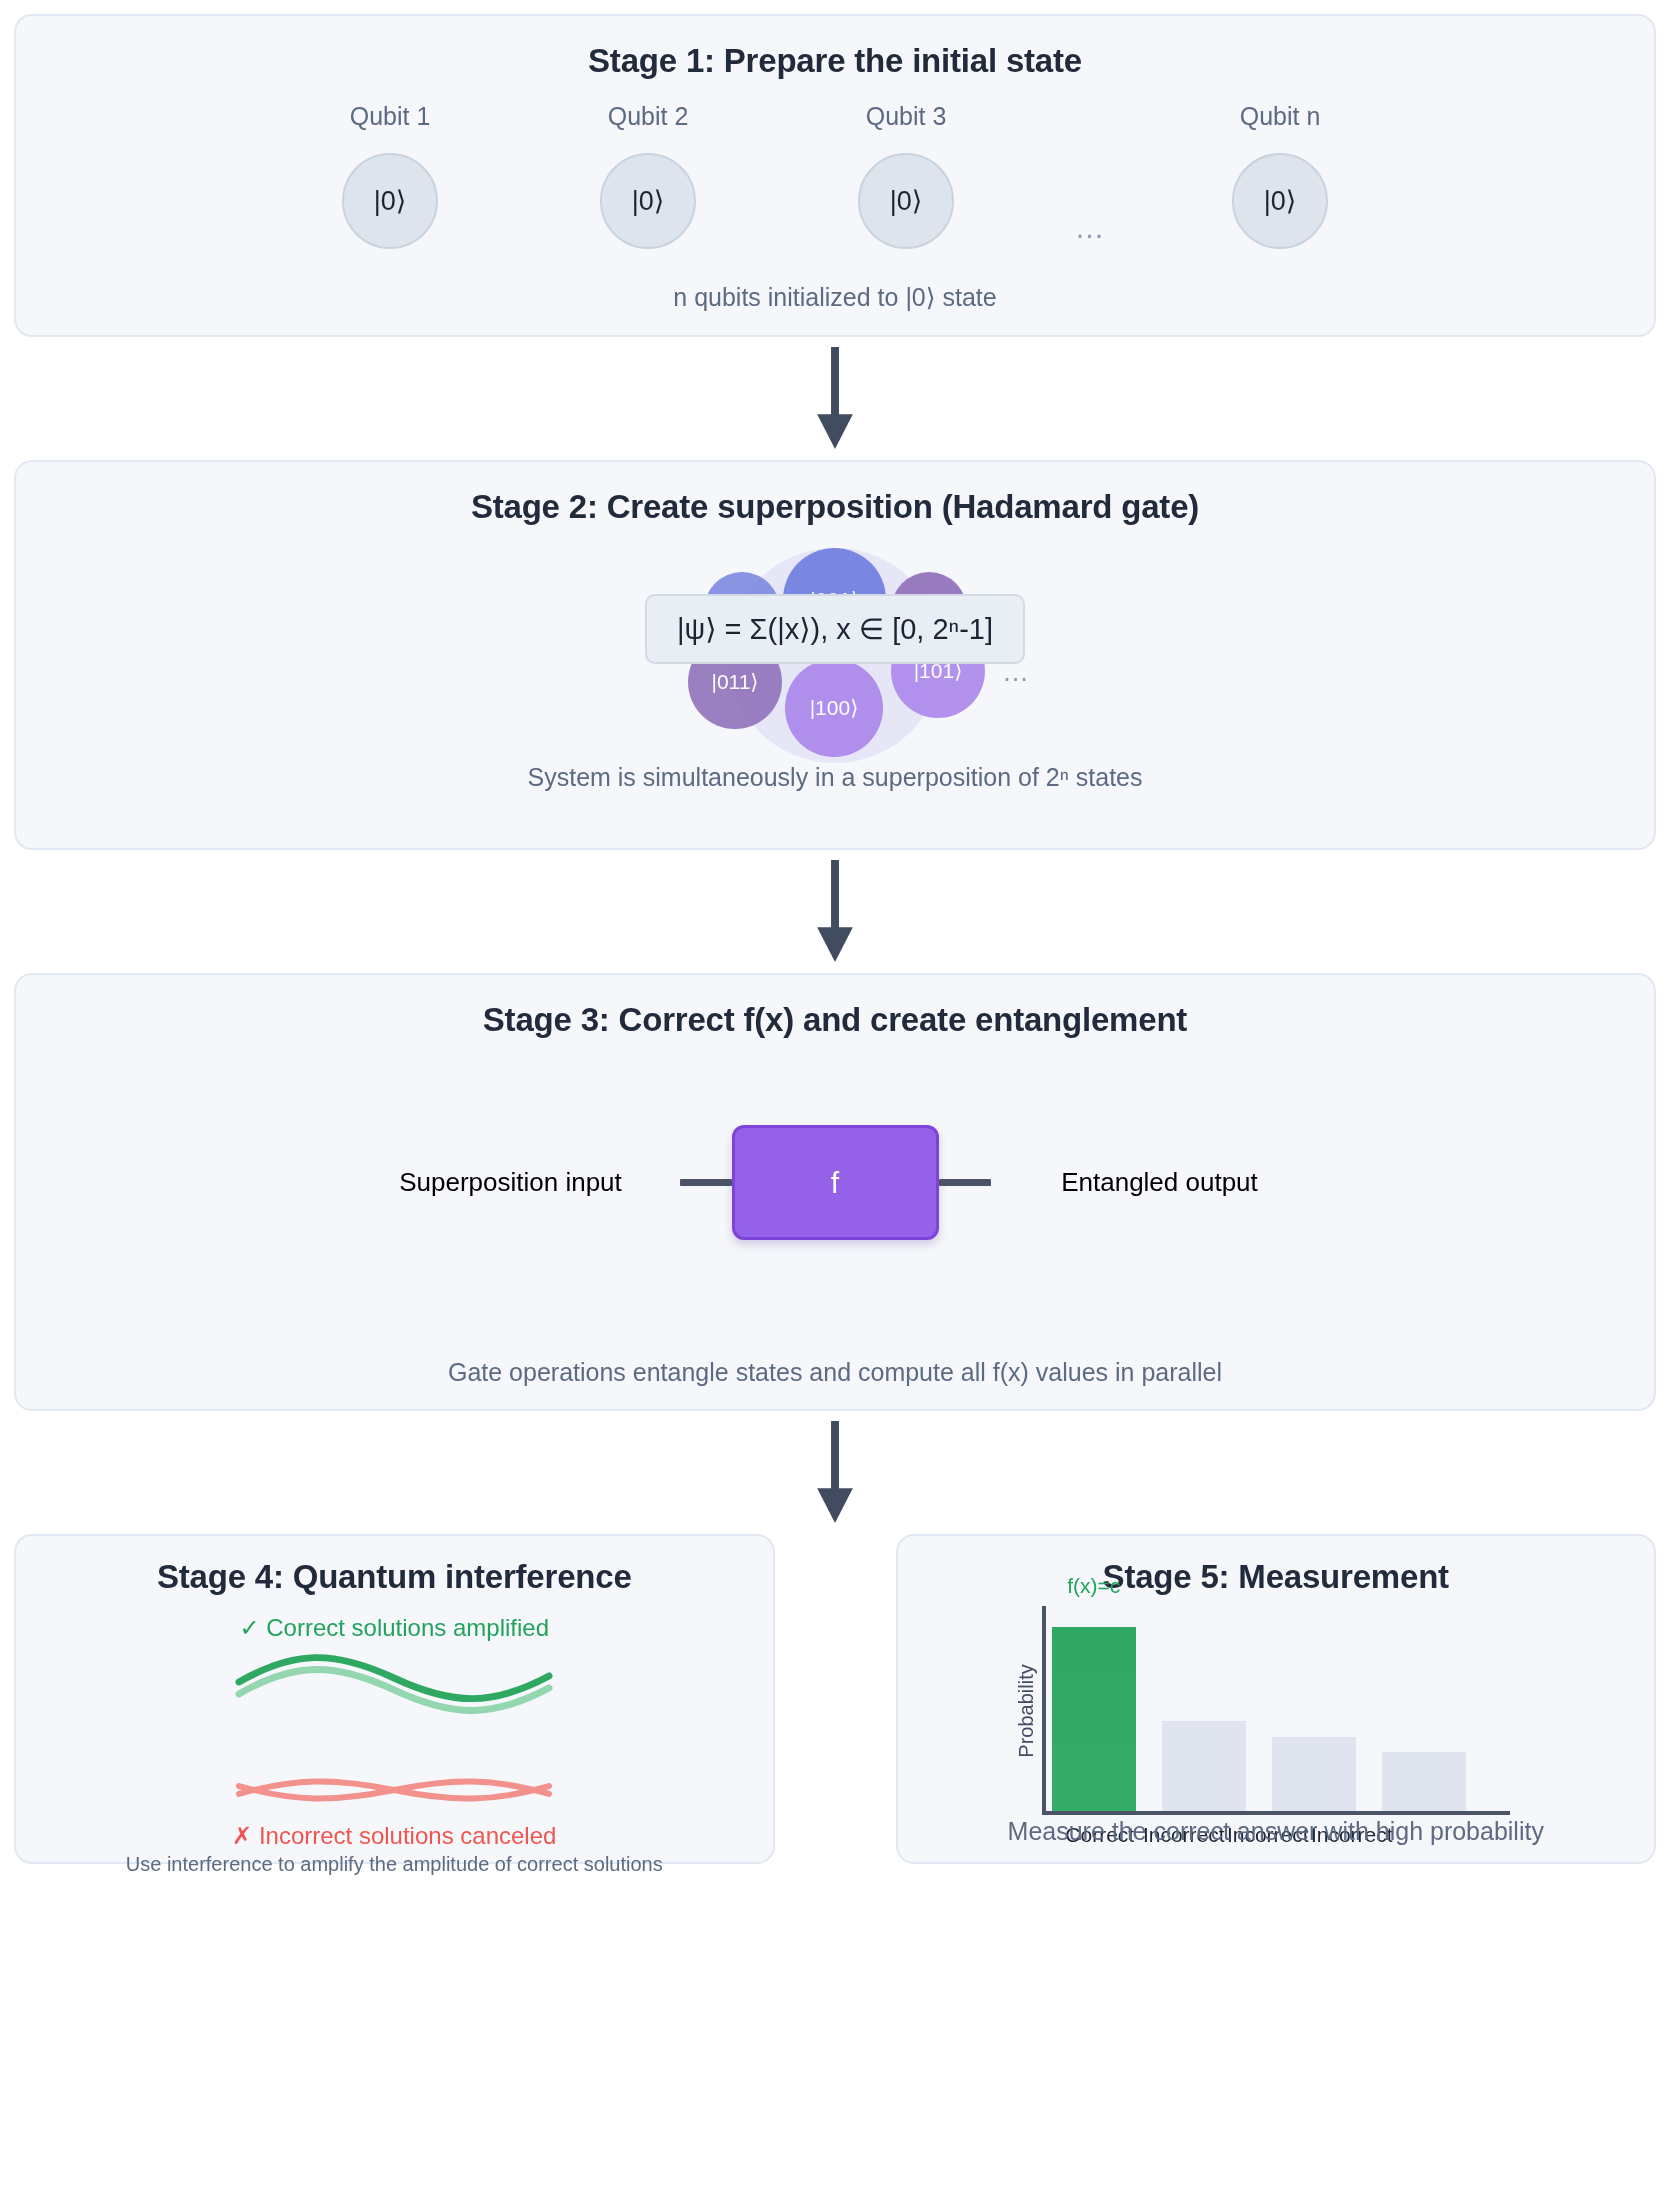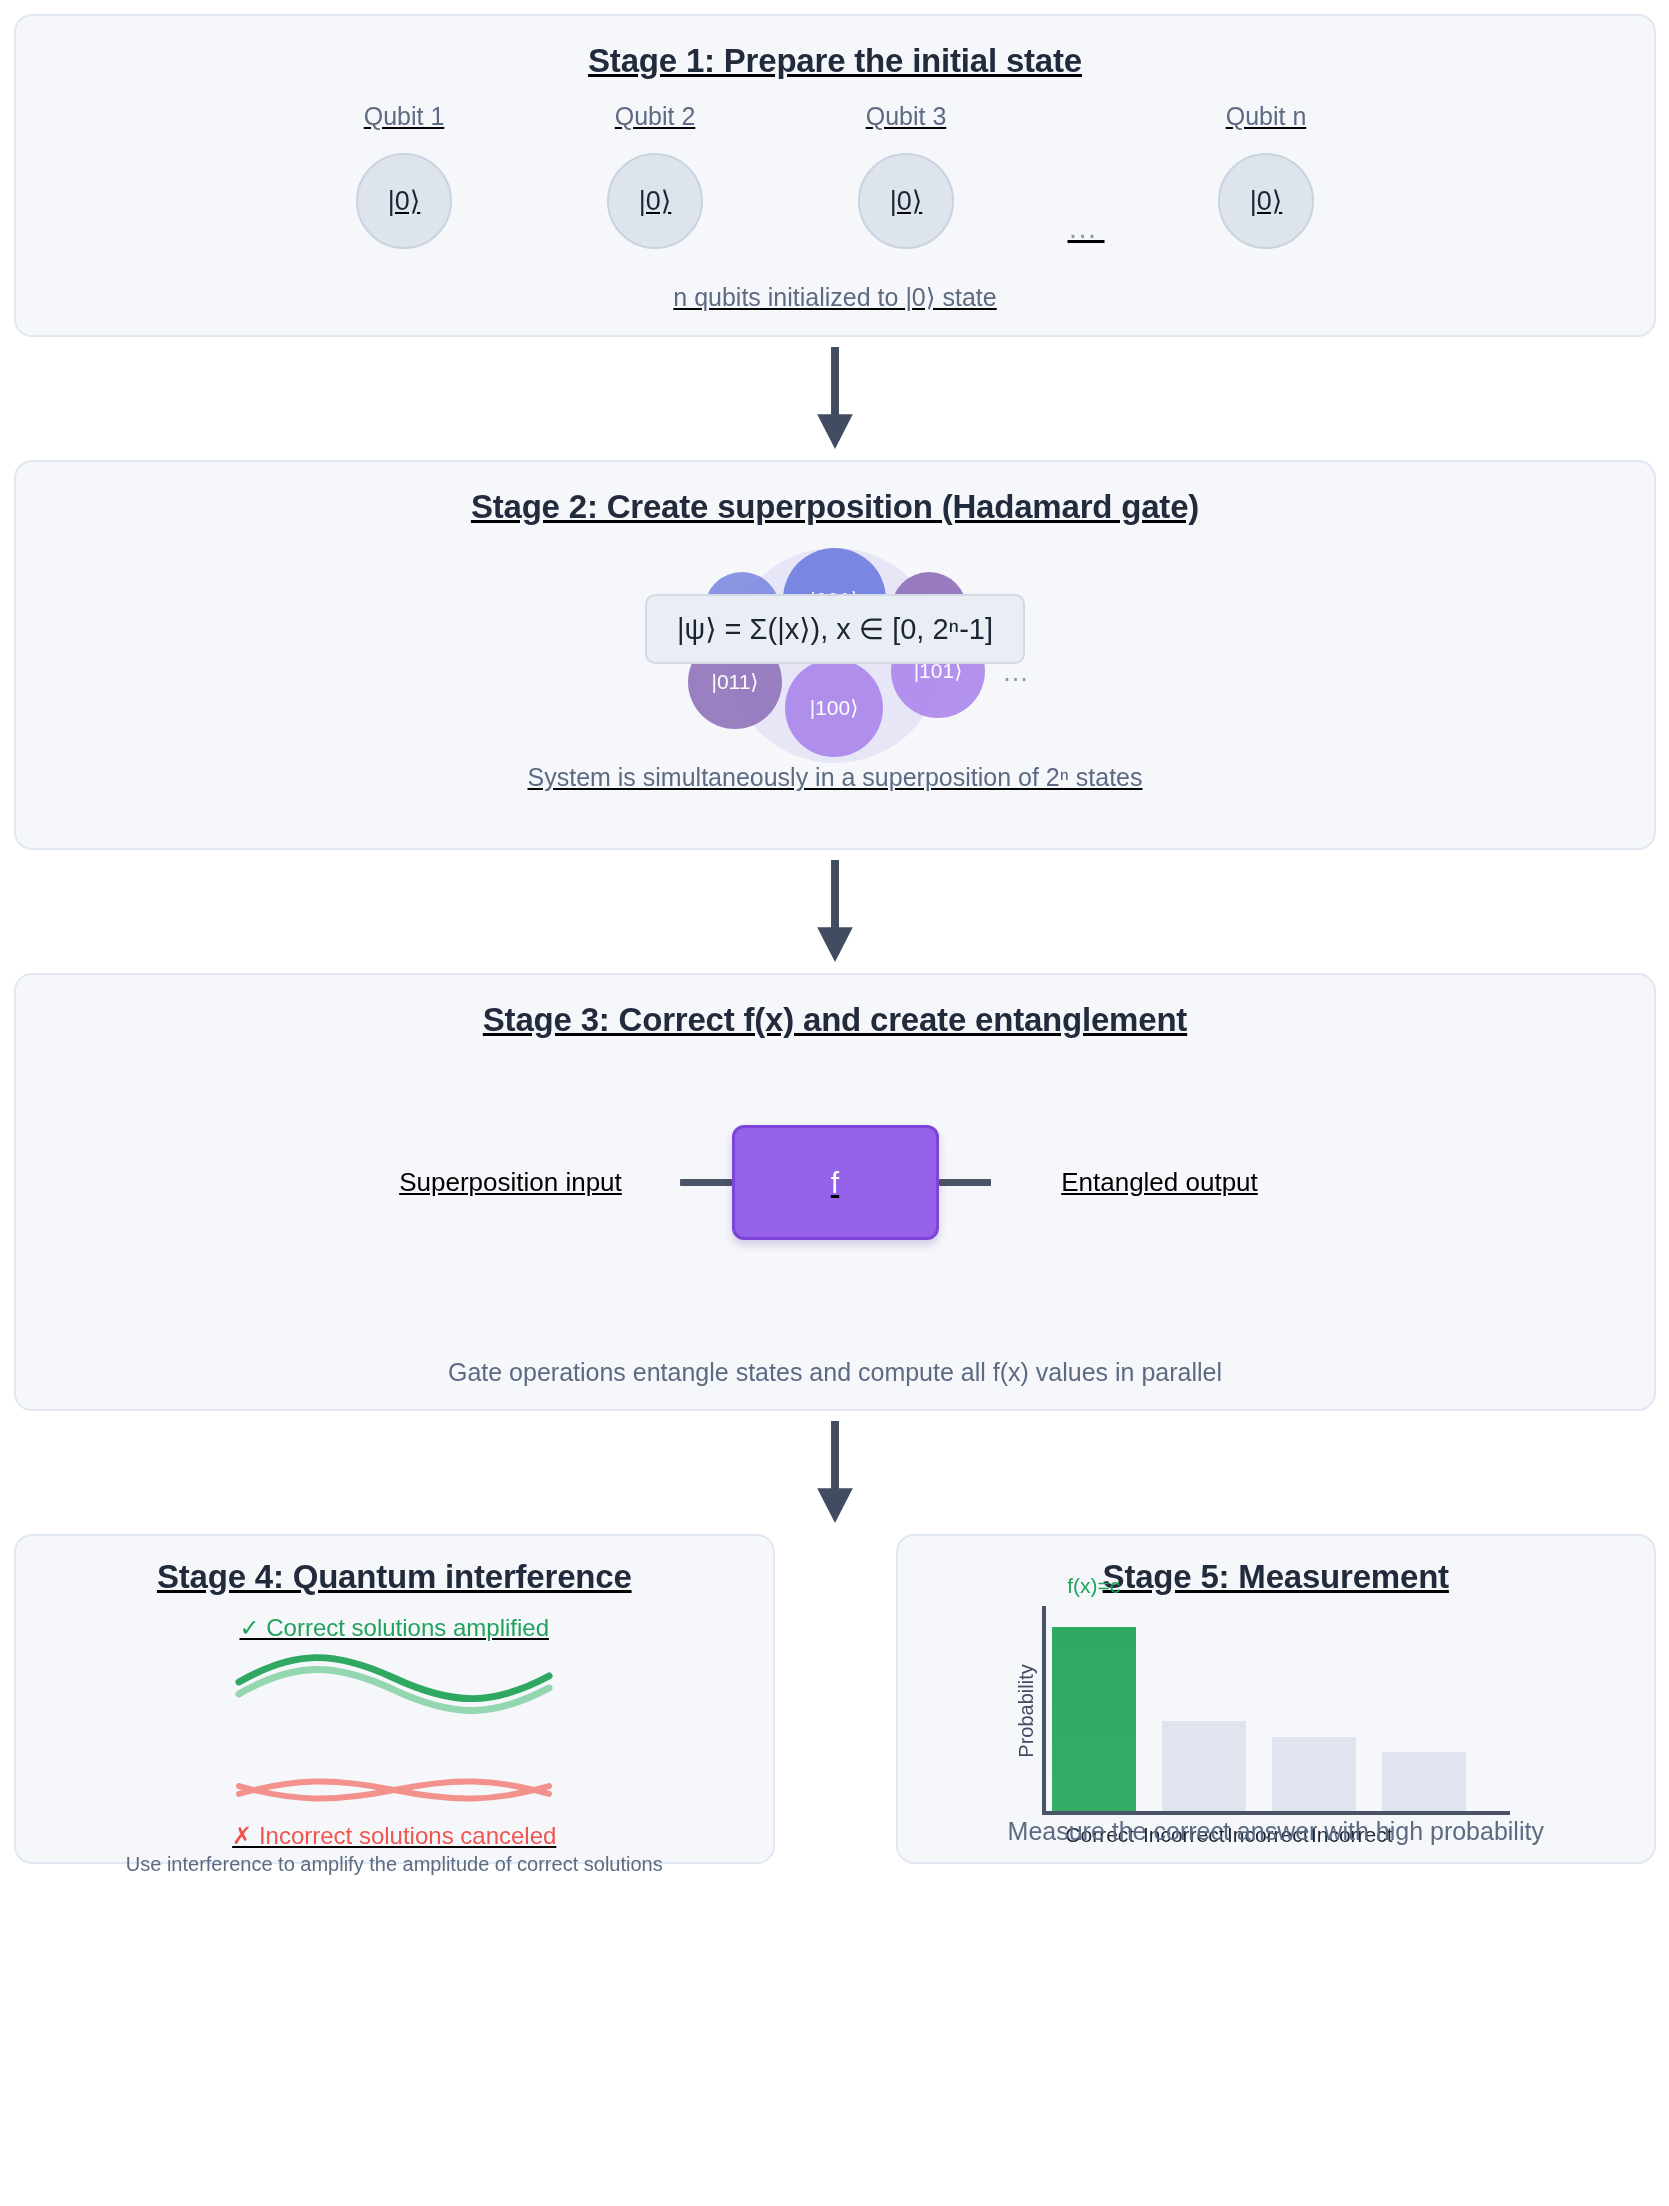"Stage 1: Prepare the initial" .page { text-decoration: underline -> none }
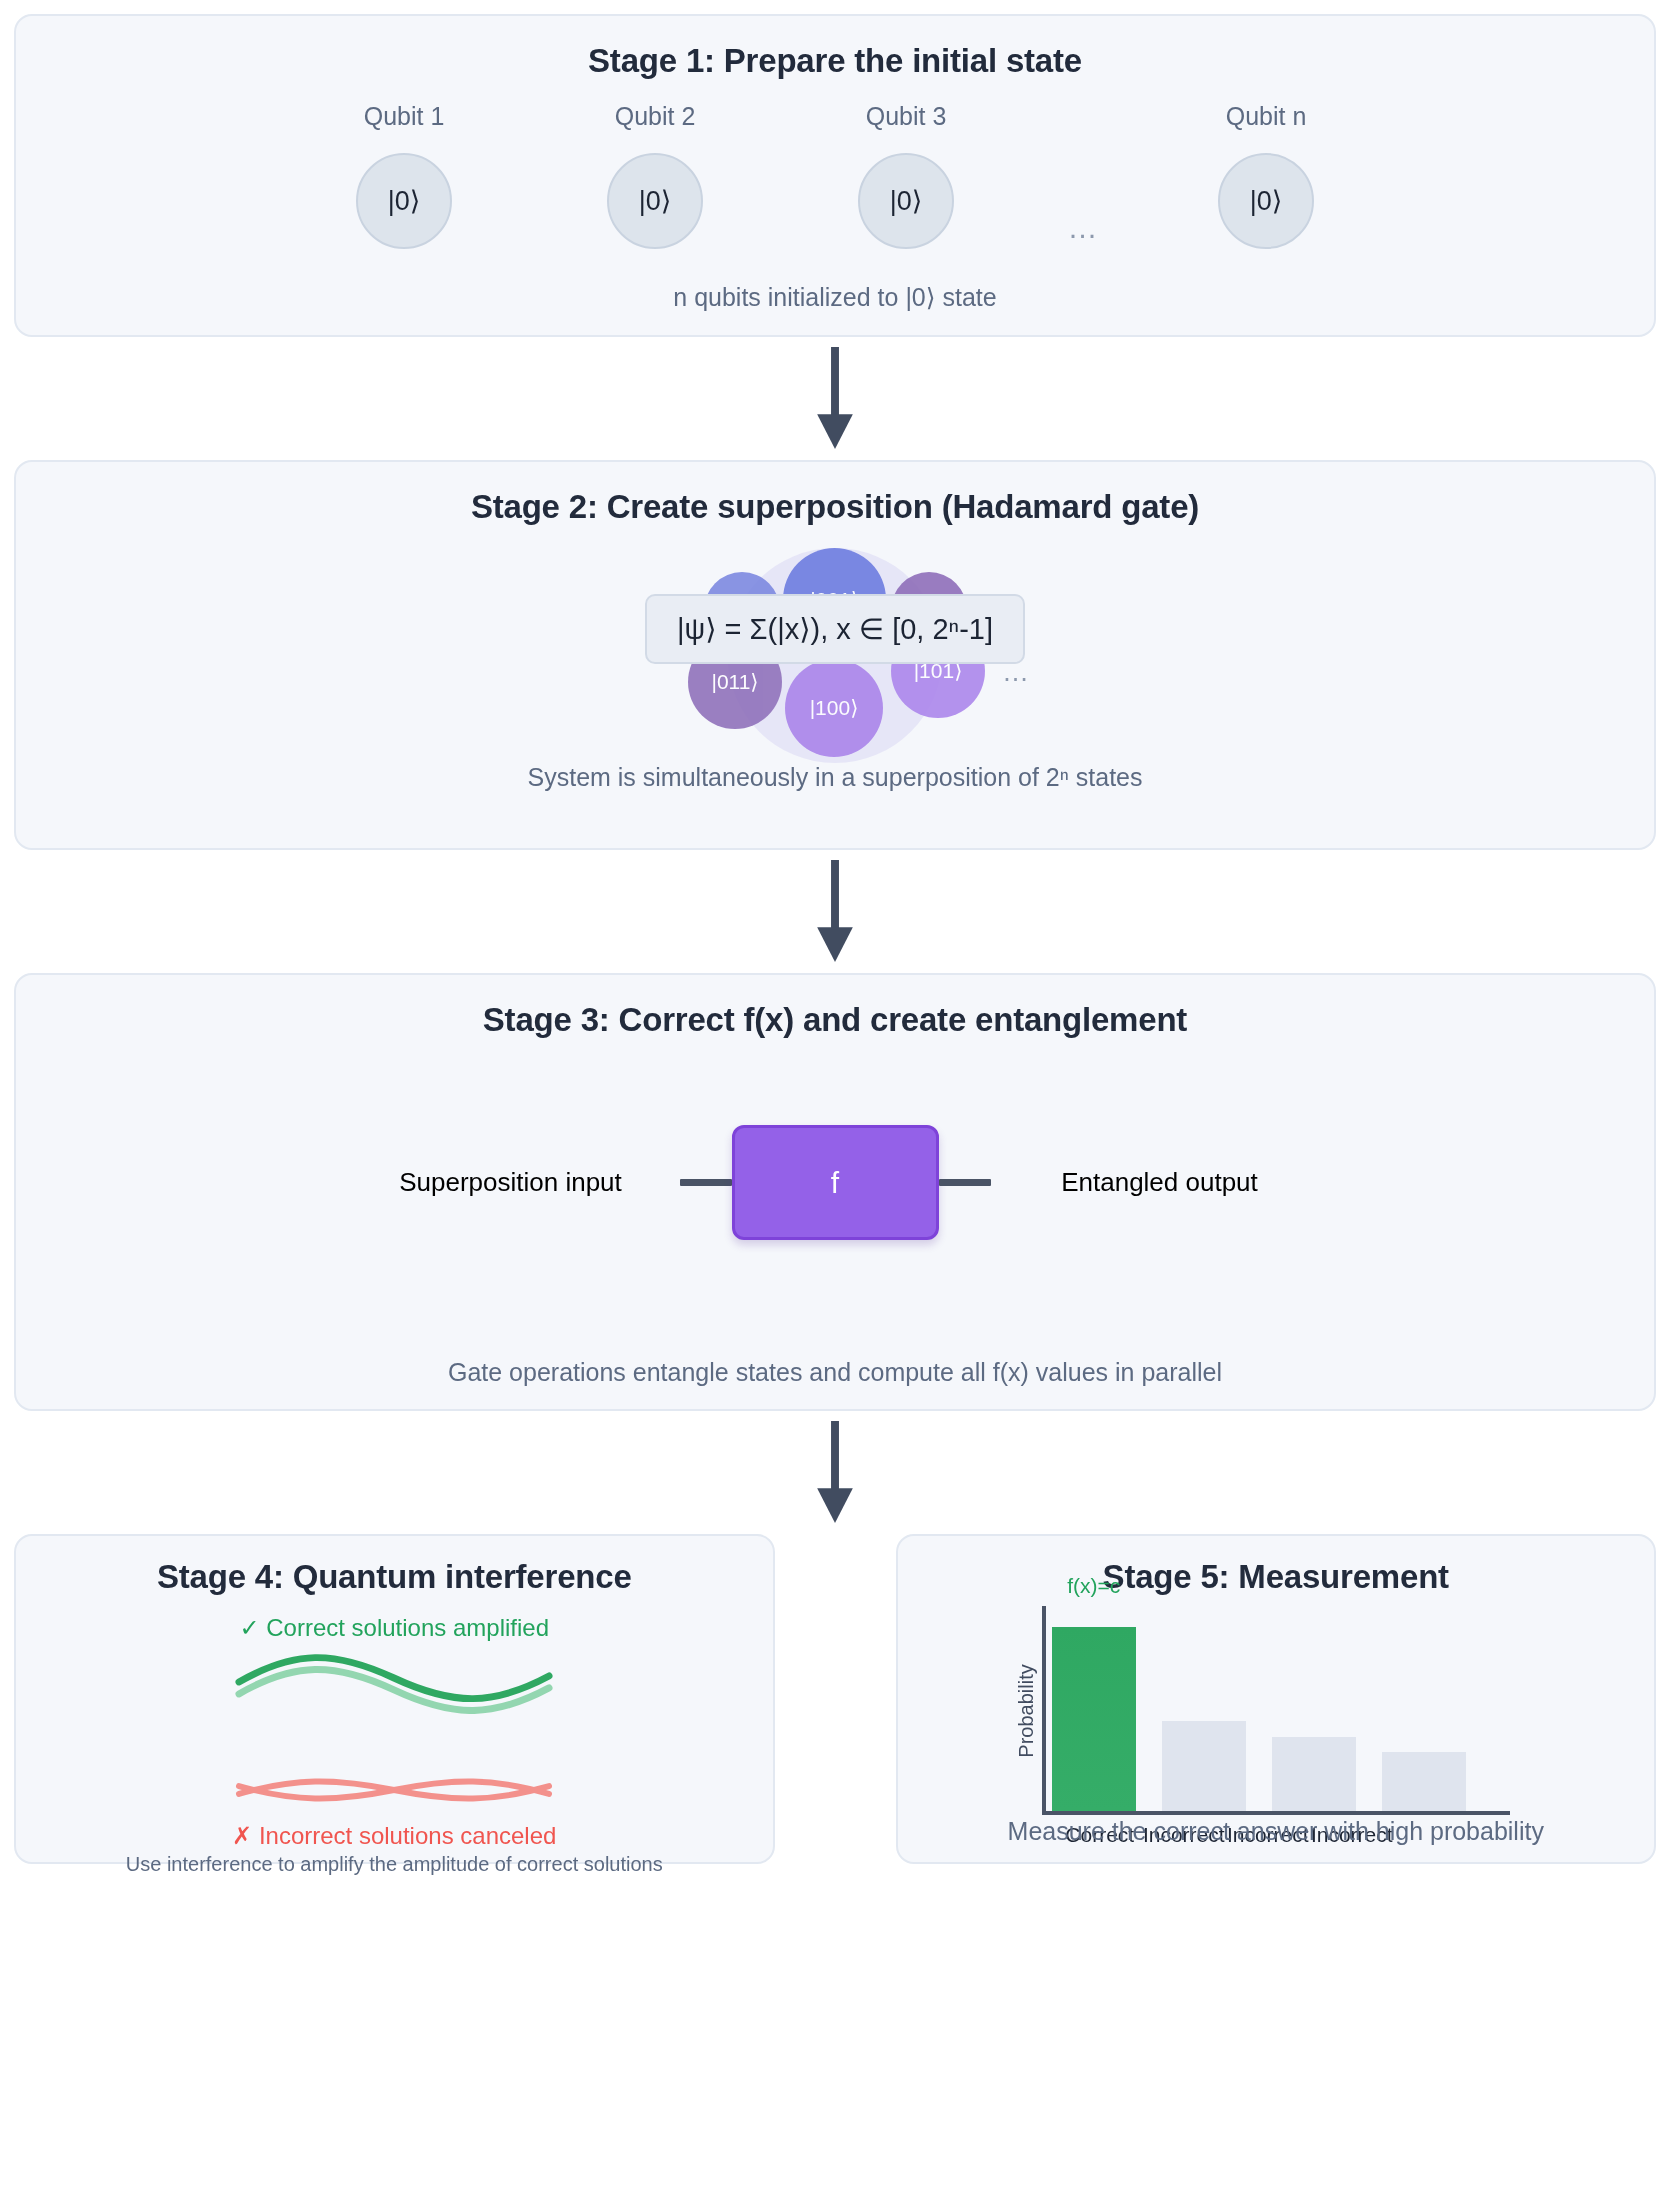"Qubit 1" .qubit-row { gap: 0px -> 7px }
